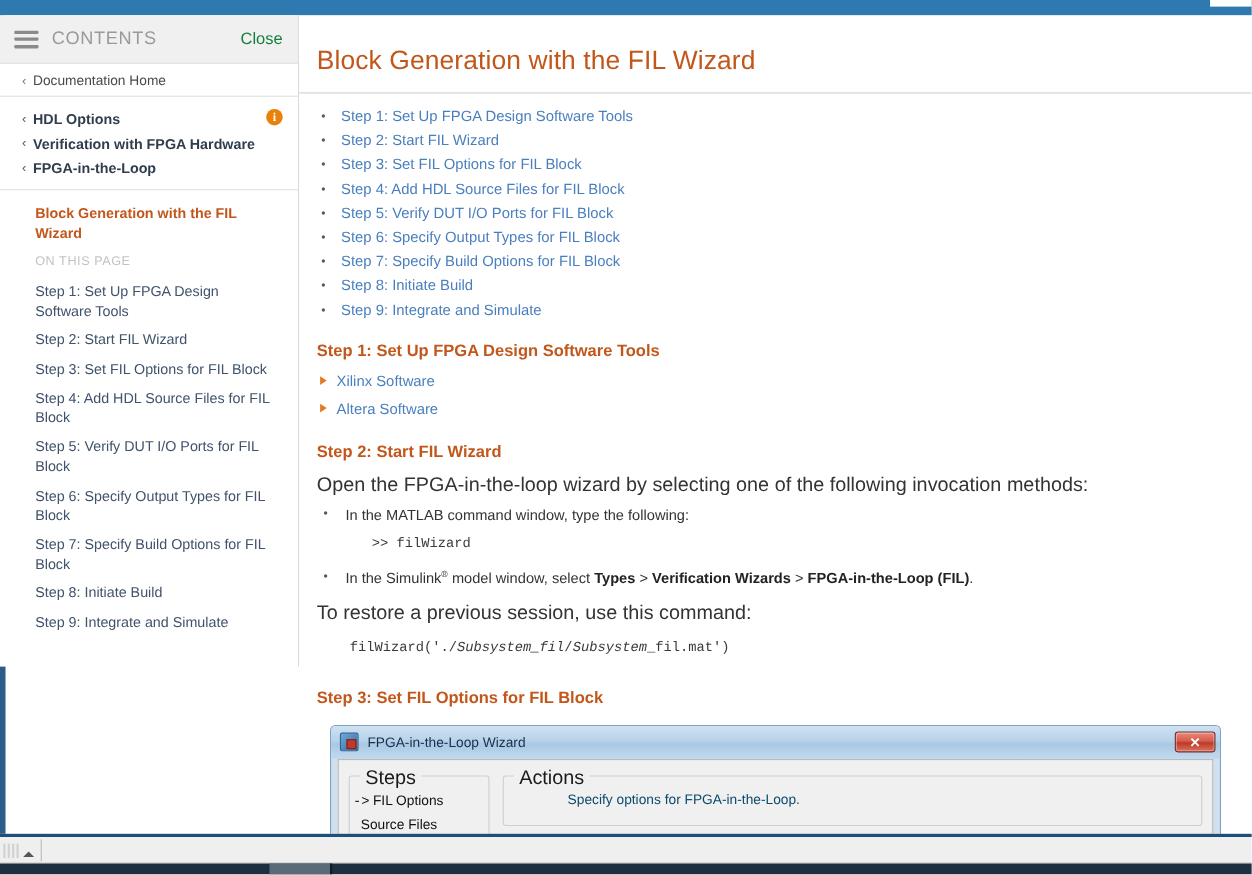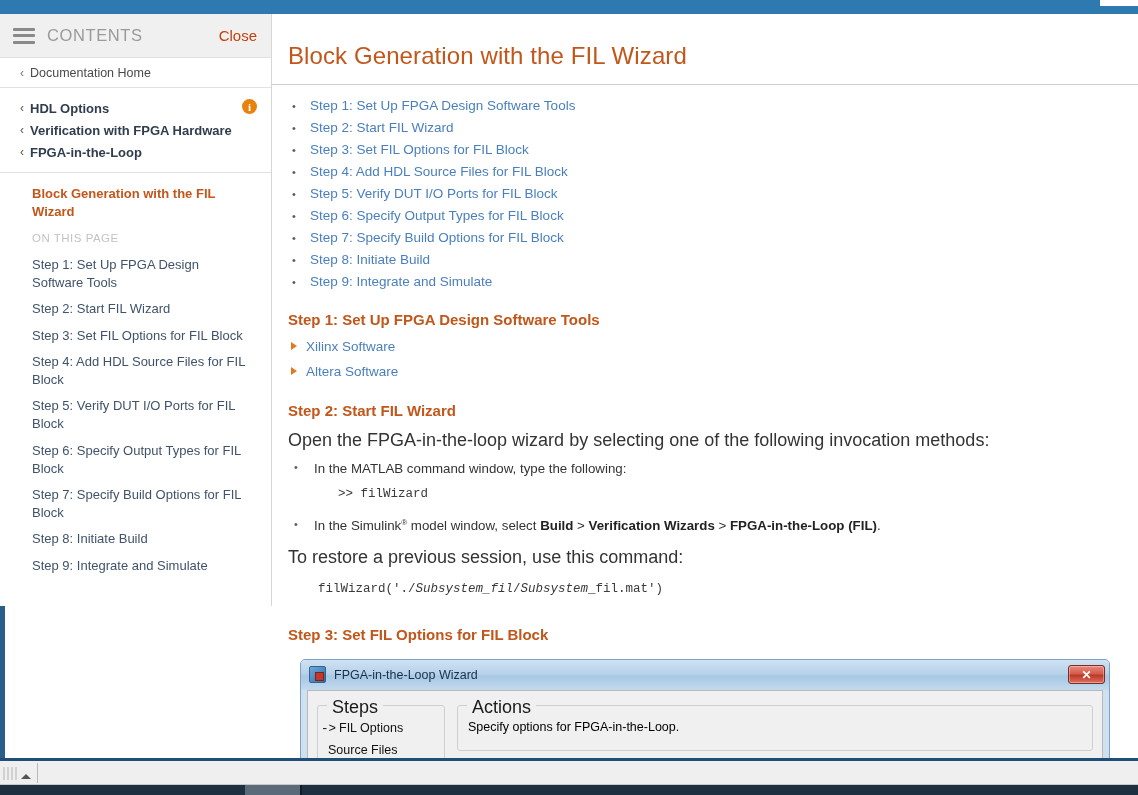"Close" .close-link { color: #c2410c -> #15803d }
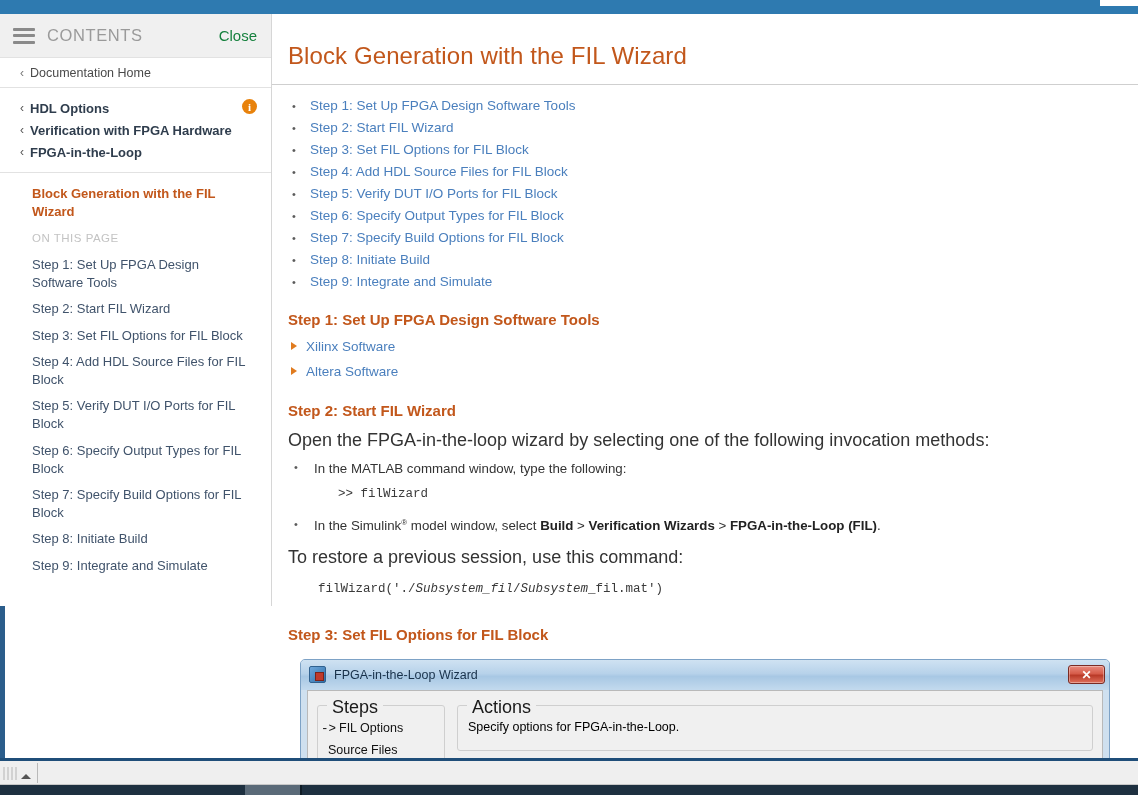"Build" span.bold { text: Build -> Types }
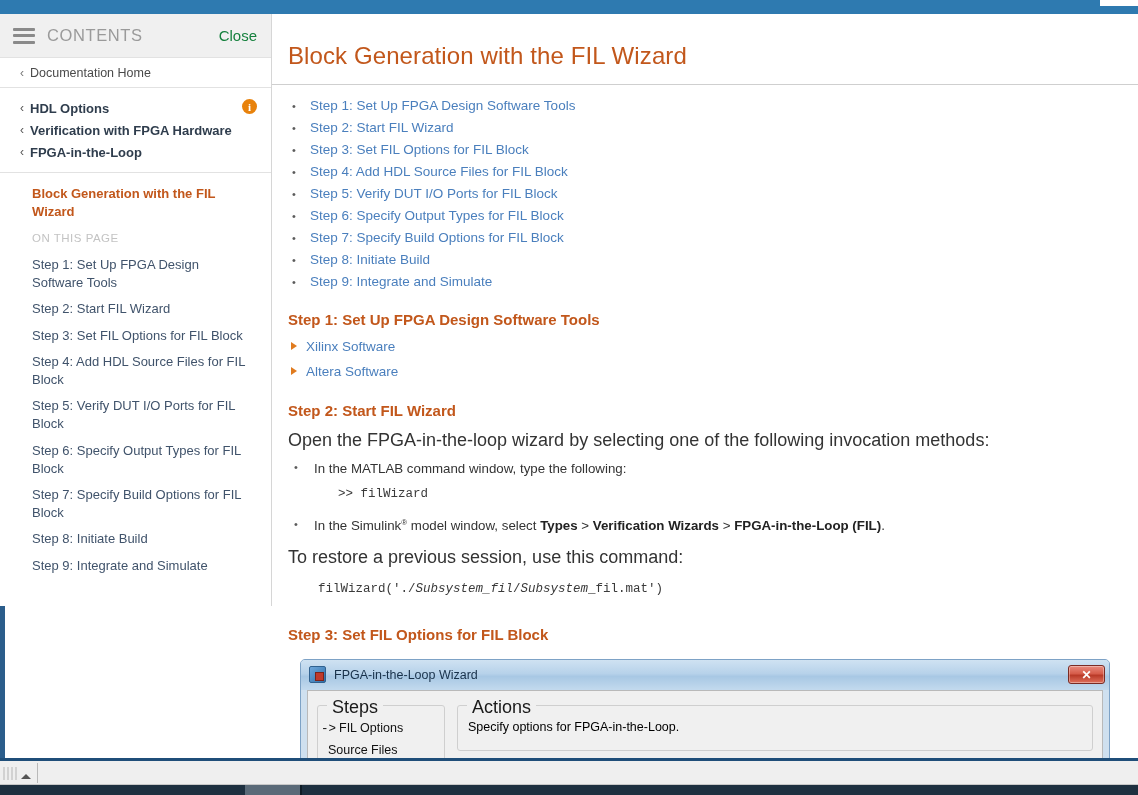"Specify options for FPGA-in-the-Loop." .actions-text { color: #000000 -> #0c4a6e; margin-left: none -> 48px }
